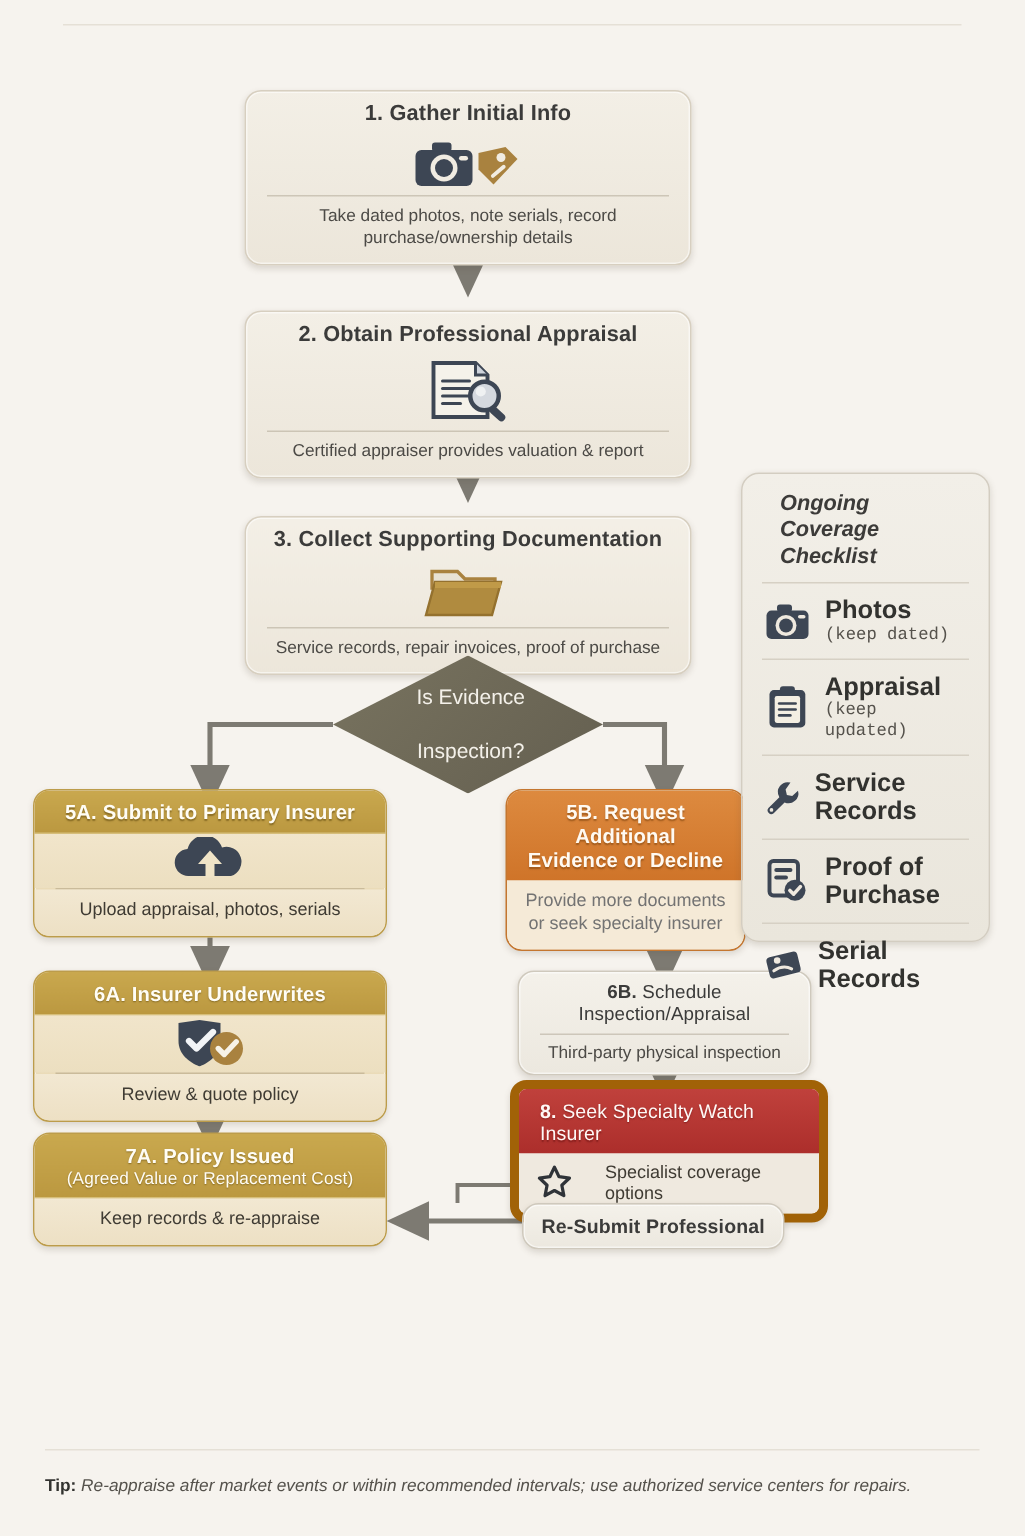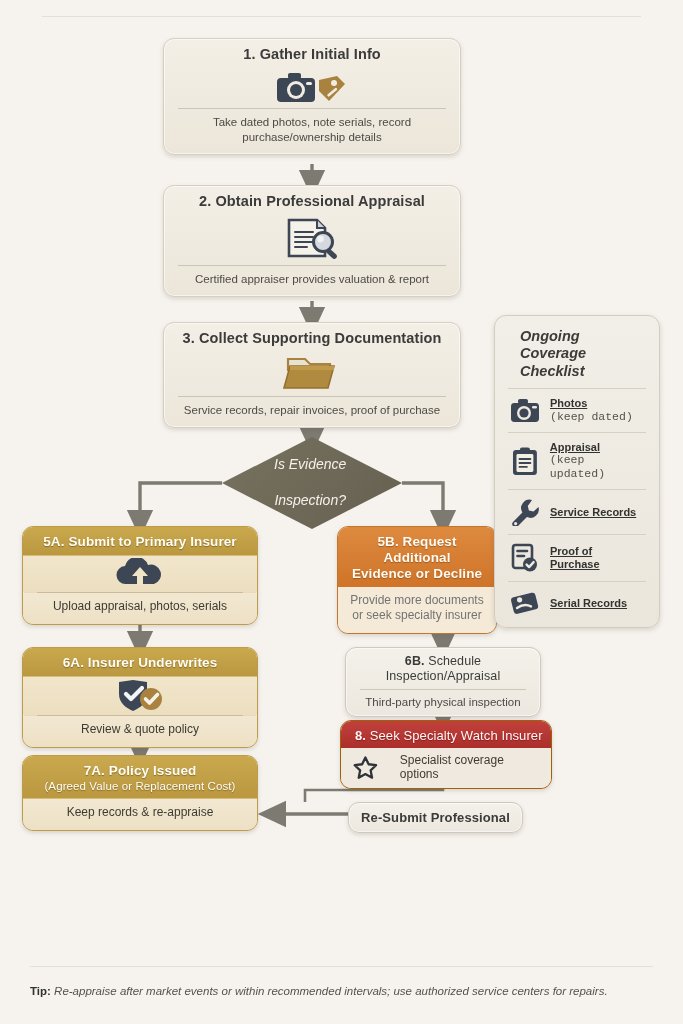"1. Gather Initial Info" .cream { margin-top: none -> 22px }
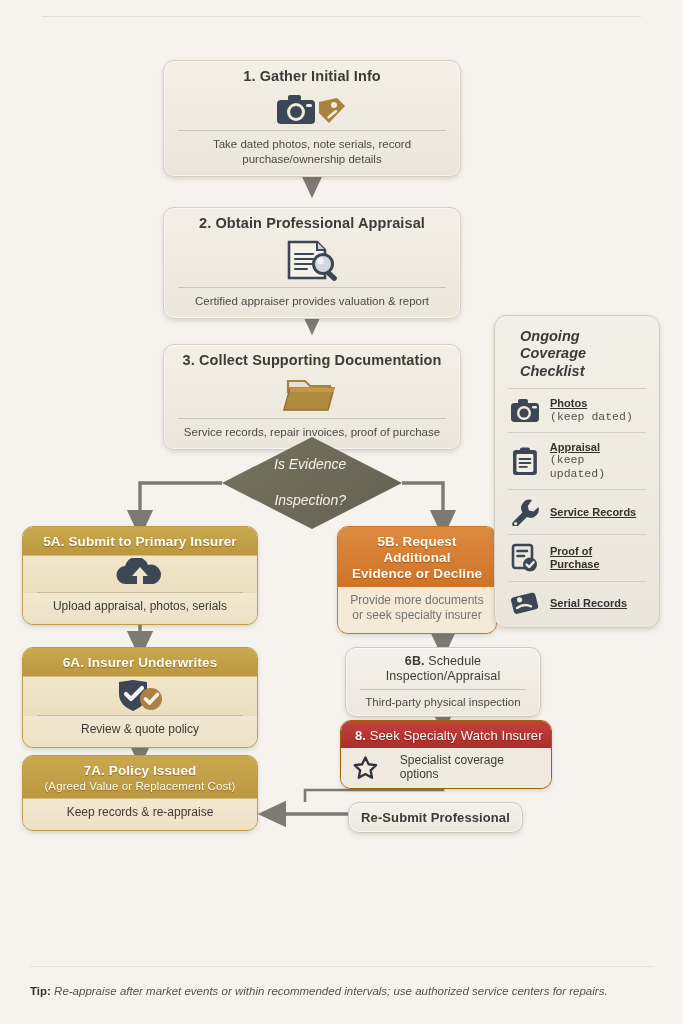"Photos" .chk .txt .t1 { font-size: 11px -> 17px; text-decoration: underline -> none }
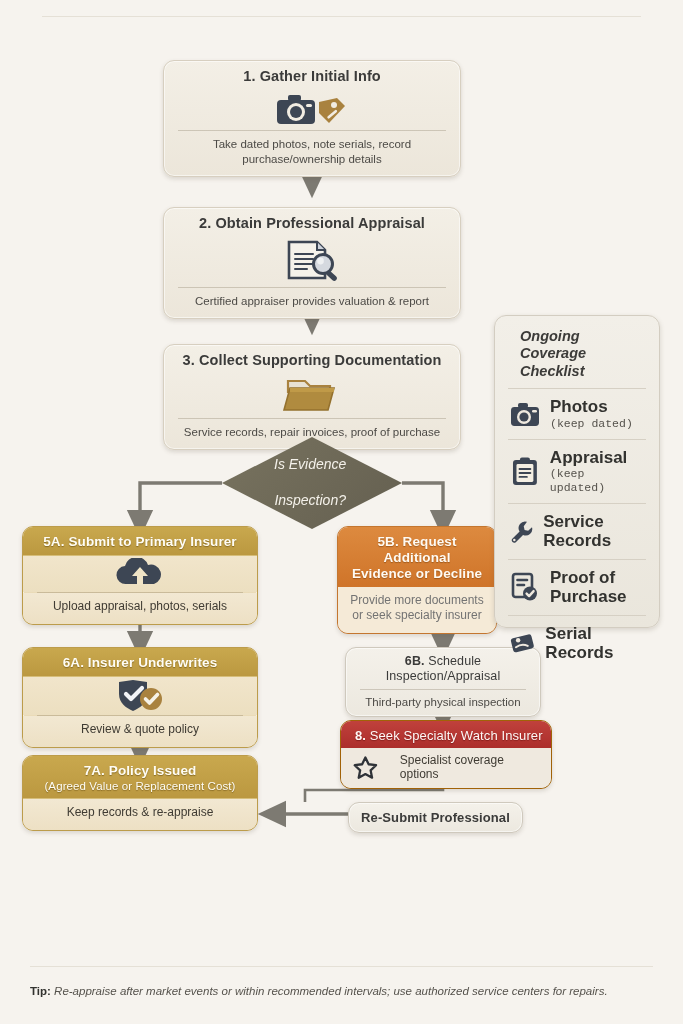"Is Evidence" .diamond { font-style: italic -> none; justify-content: flex-start -> flex-end }
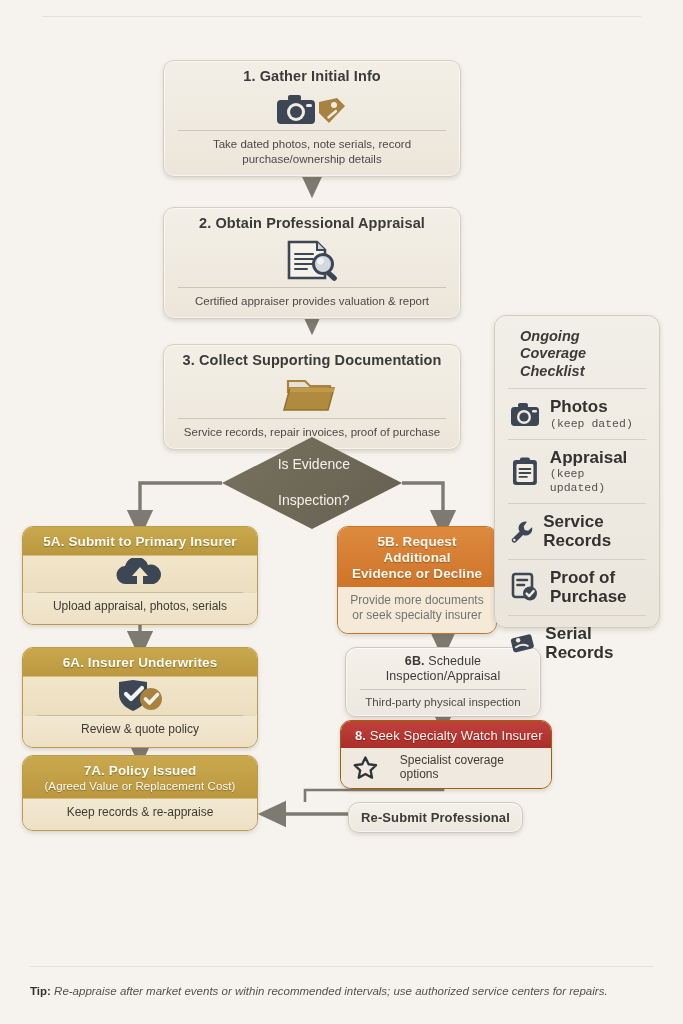"8. Seek Specialty Watch Insurer" .red { border: 1px solid #a16207 -> 6px solid #a16207 }
